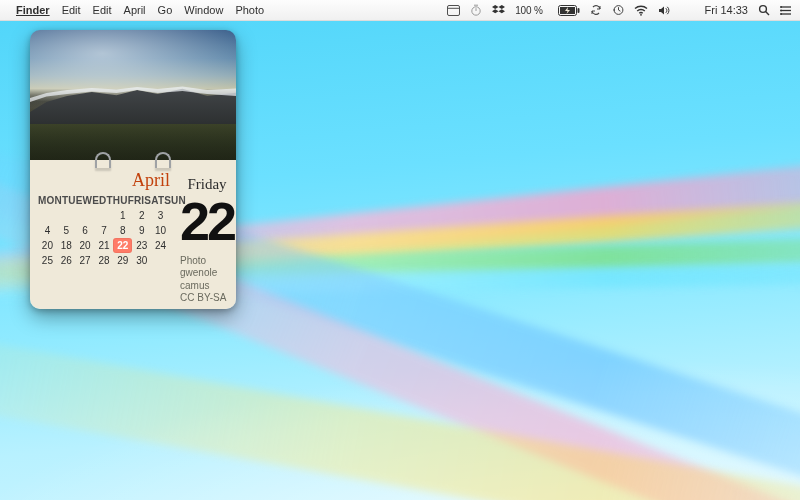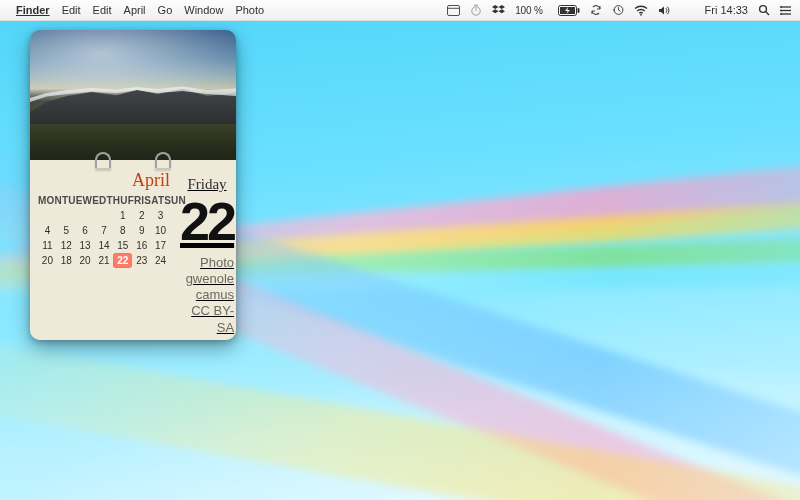"Friday" .big { text-decoration: underline -> none }
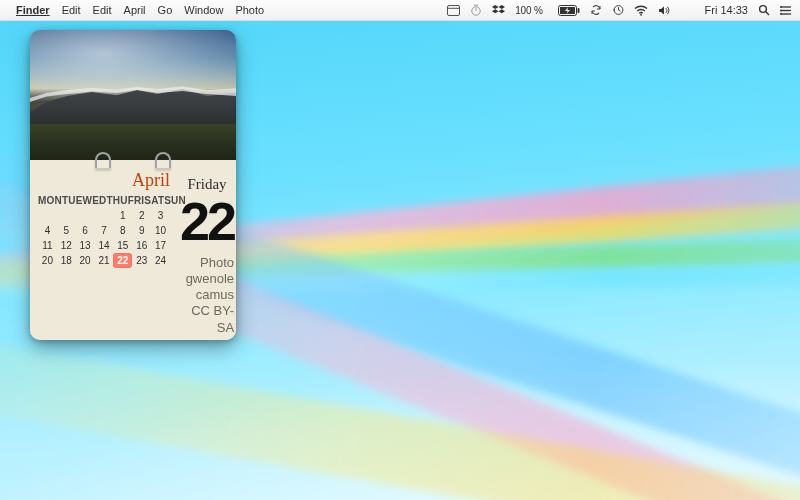"11" div.wk-row { html: <div> <span>11</span> <span>12</span> <span>13</span> <span>14</span> <span>15</span> <span>16</span> <span>17</span> </div> -> none }
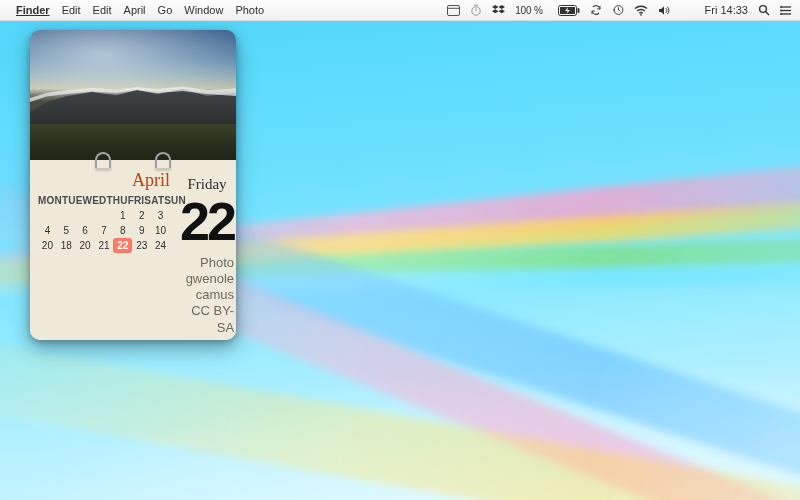"25" div.wk-row { html: none -> <div> <span>25</span> <span>26</span> <span>27</span> <span>28</span> <span>29</span> <span>30</span> <span>.</span> </div> }
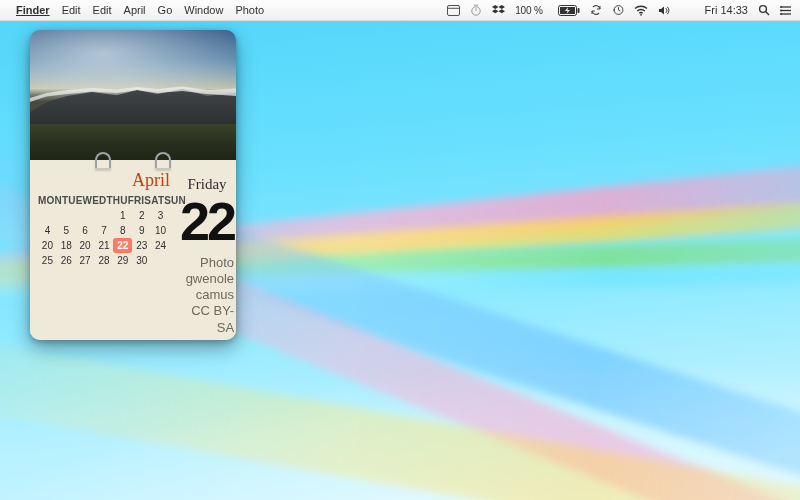"Photo gwenole camus" .credit { font-size: 13px -> 10px; text-align: right -> left }
